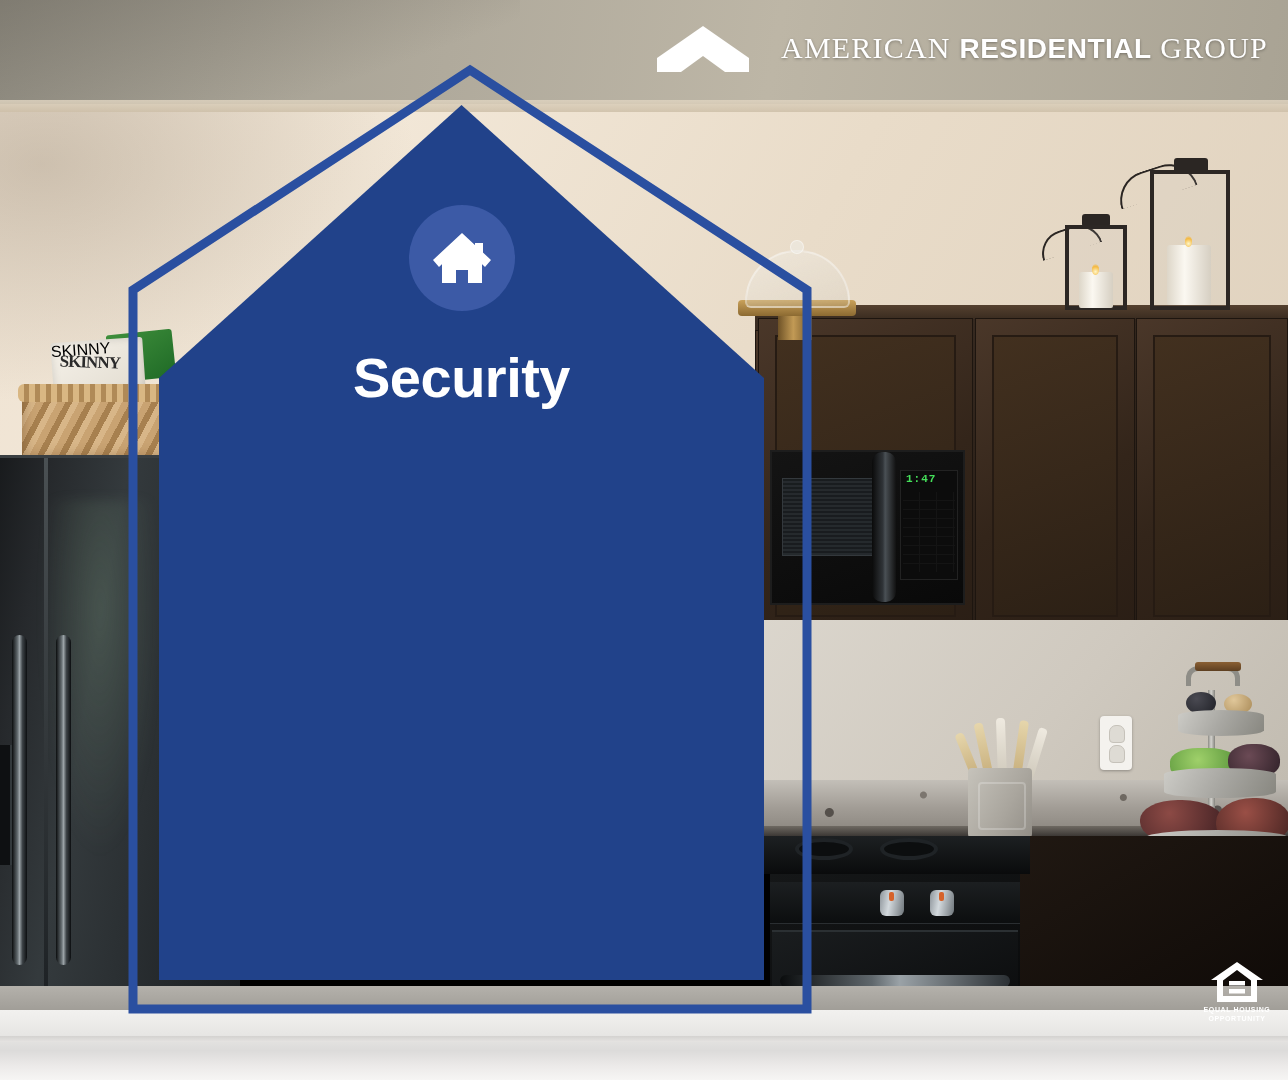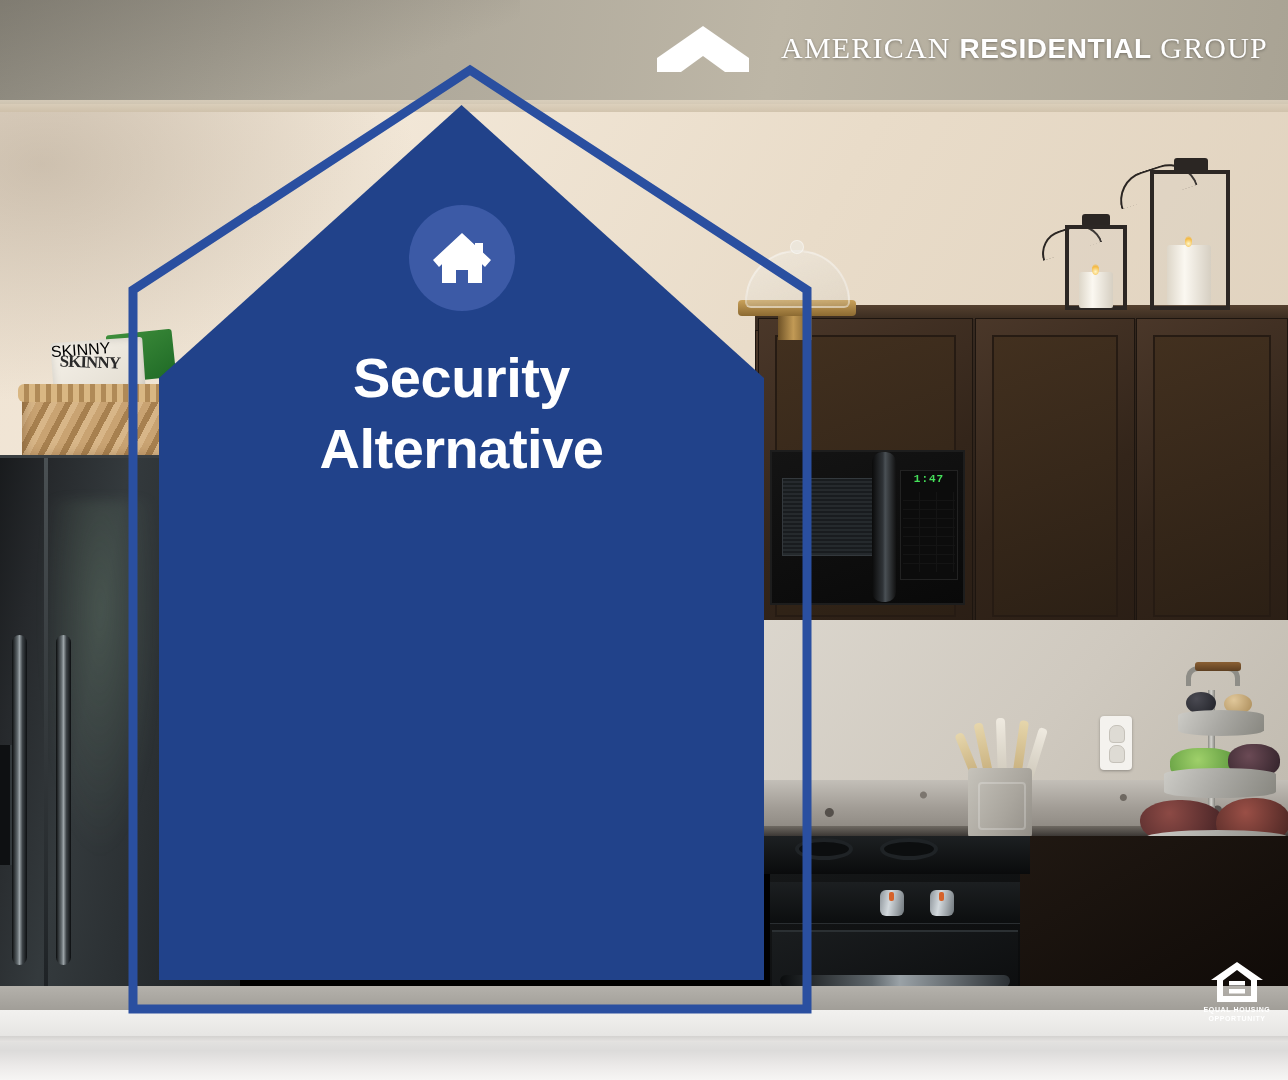"Alternative" div { html: <div>Alternative</div> -> none }
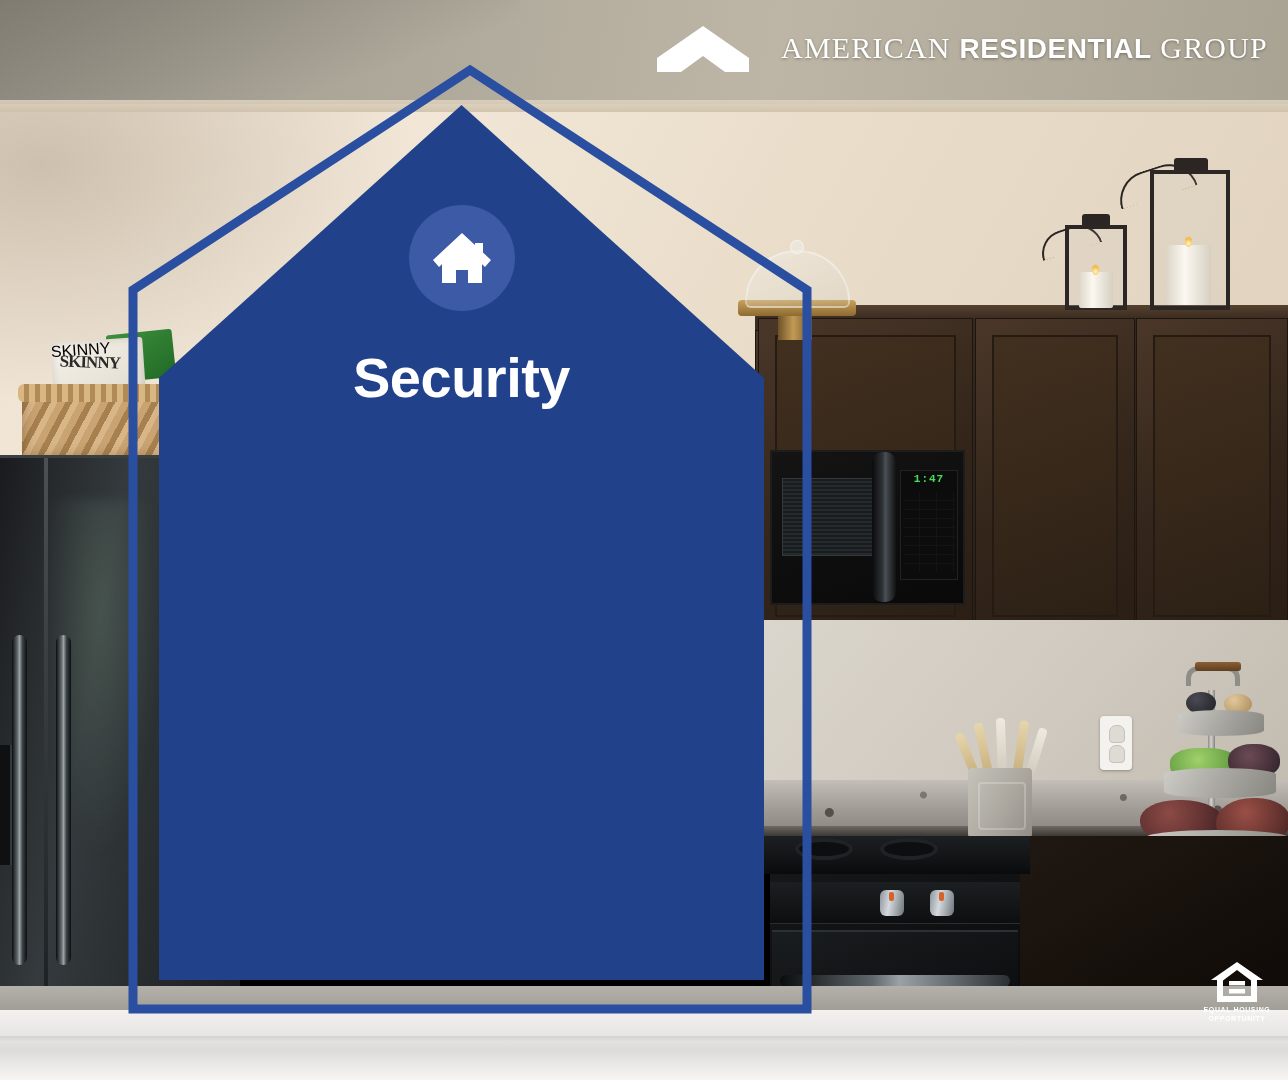"1:47" .micro-led { text-align: center -> left }
